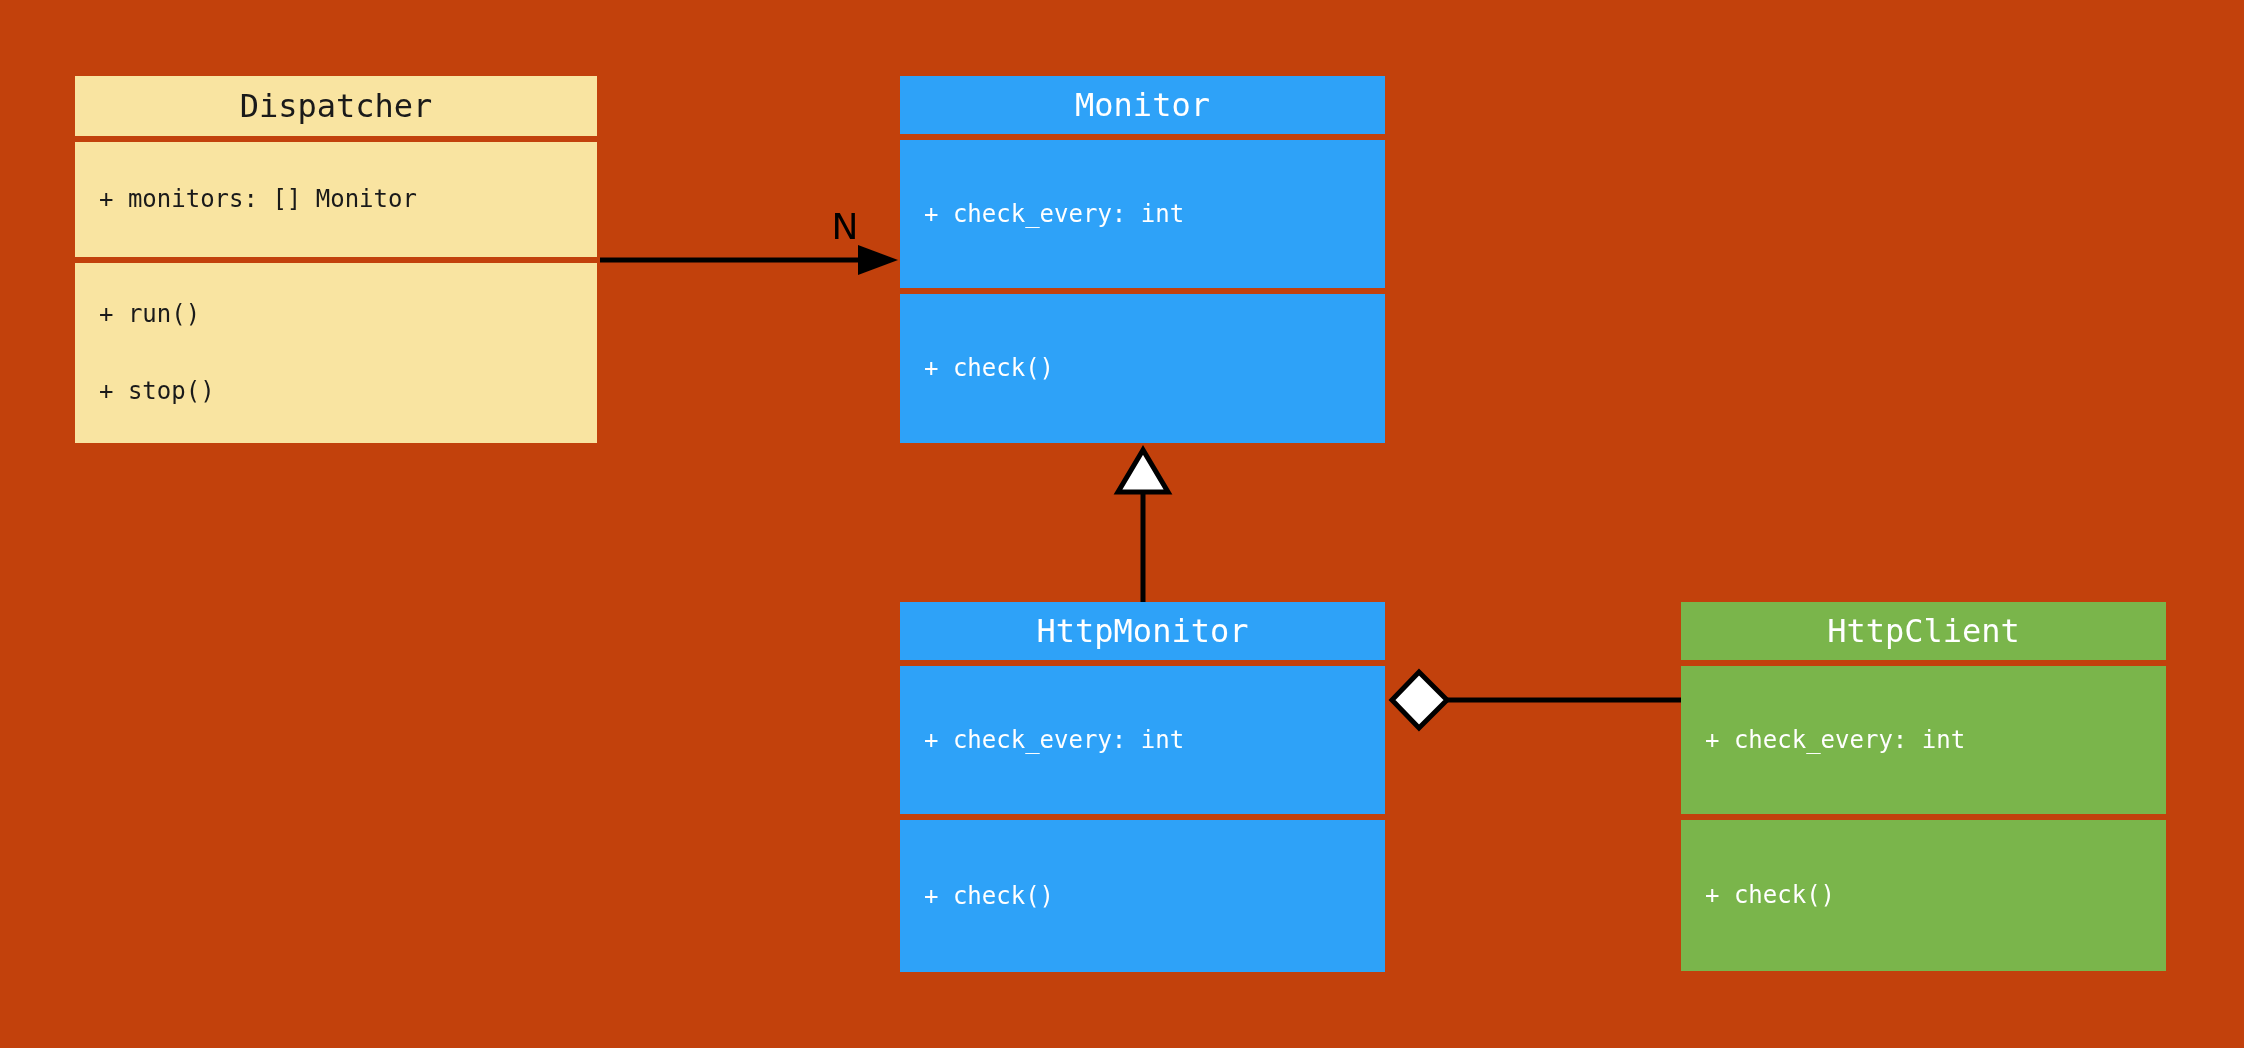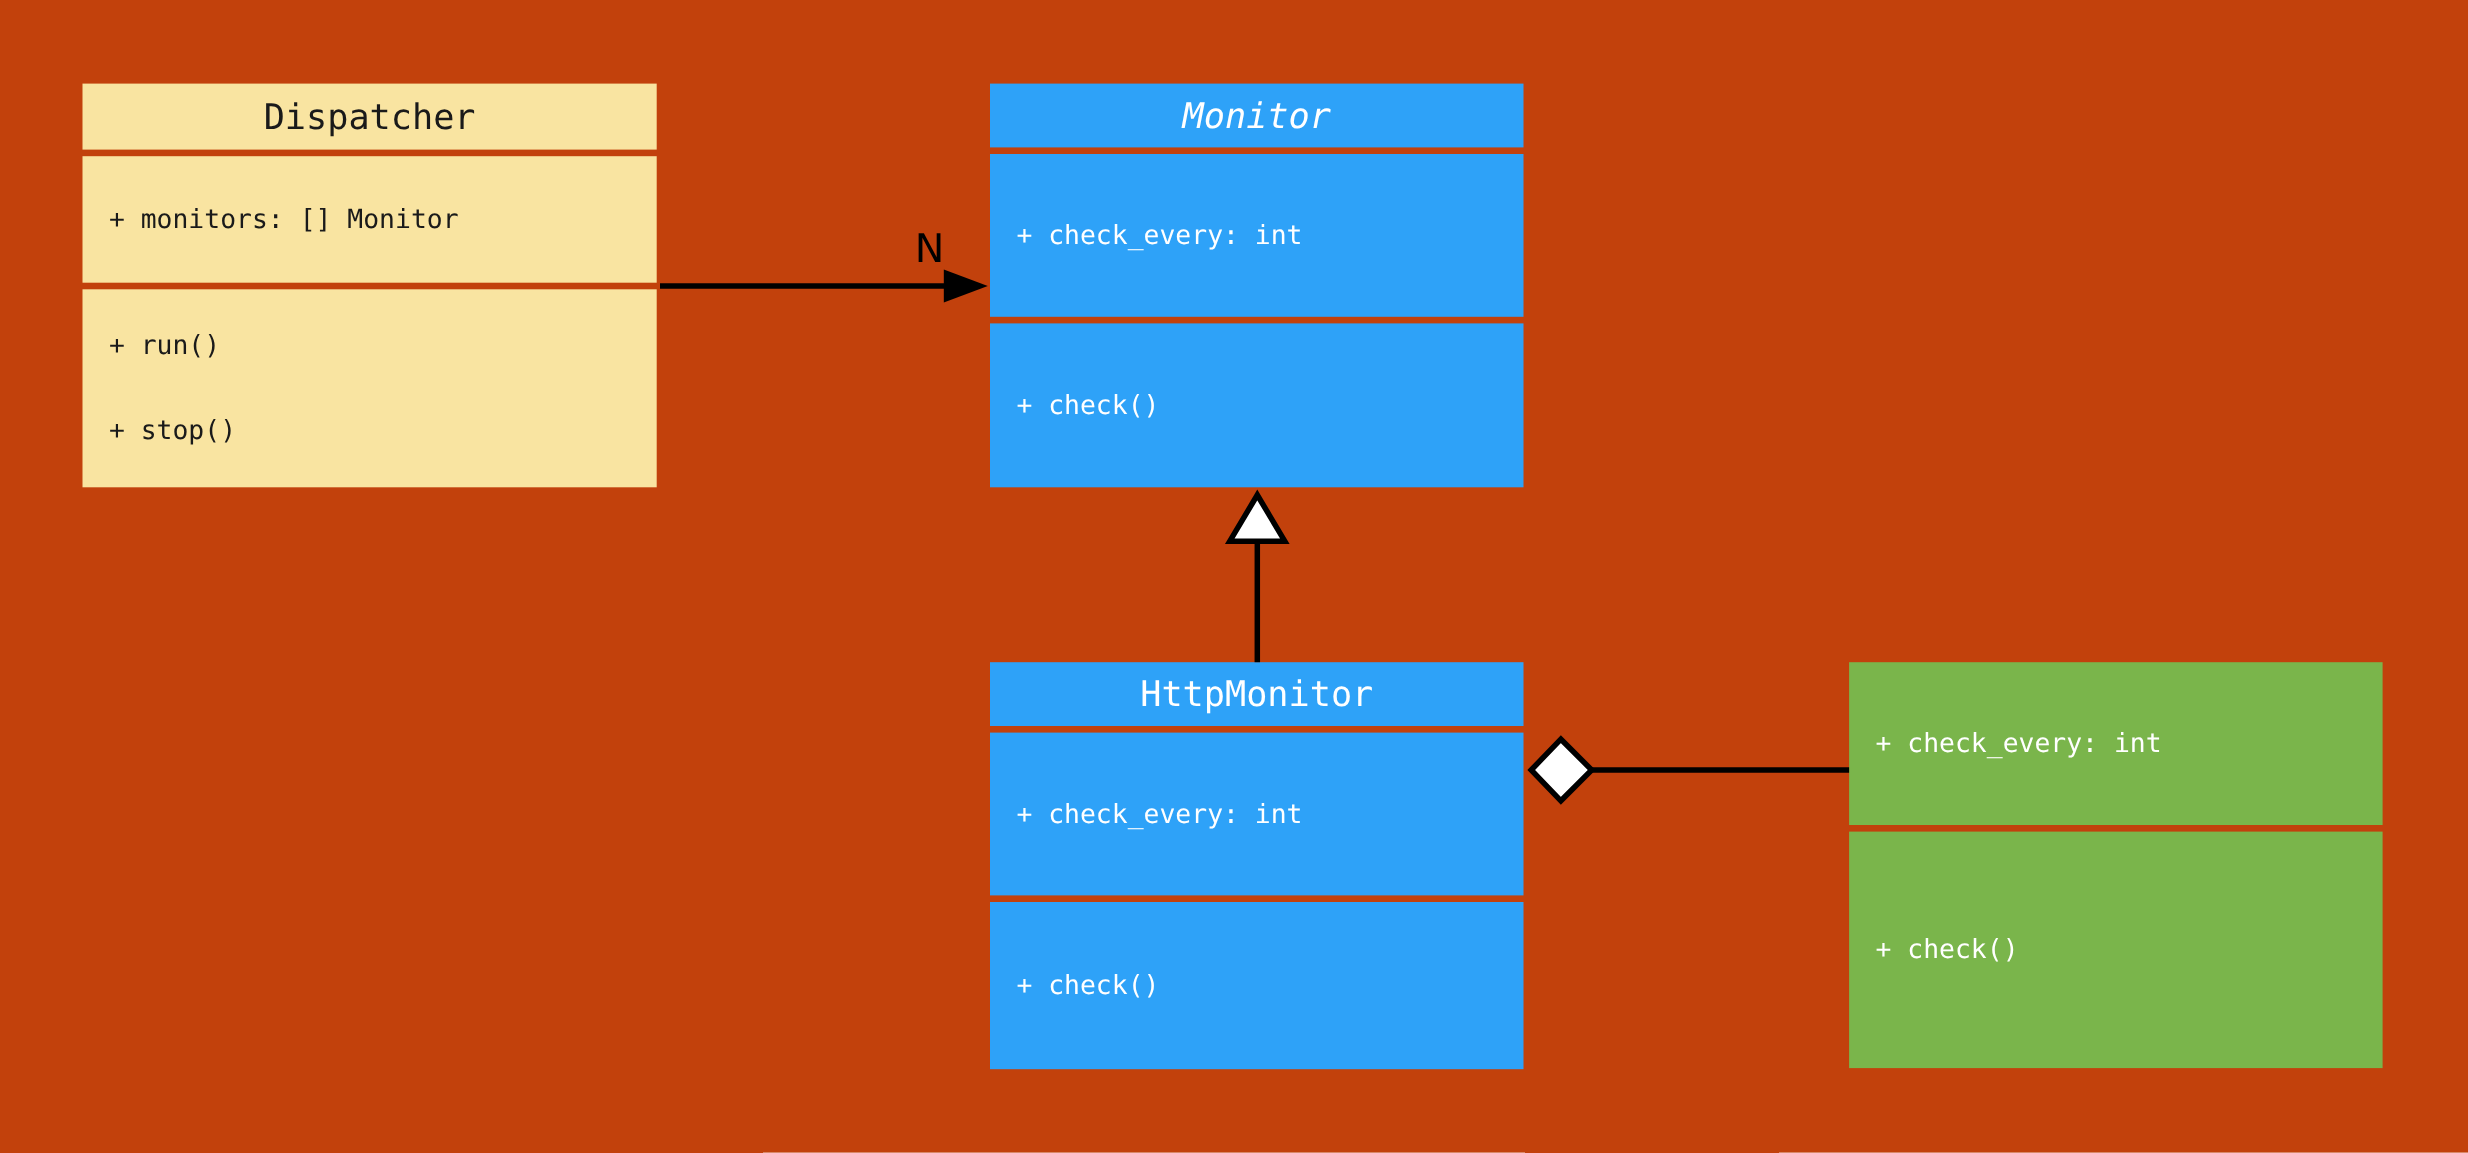"Monitor" .box-monitor .sec.title { font-style: italic -> none }
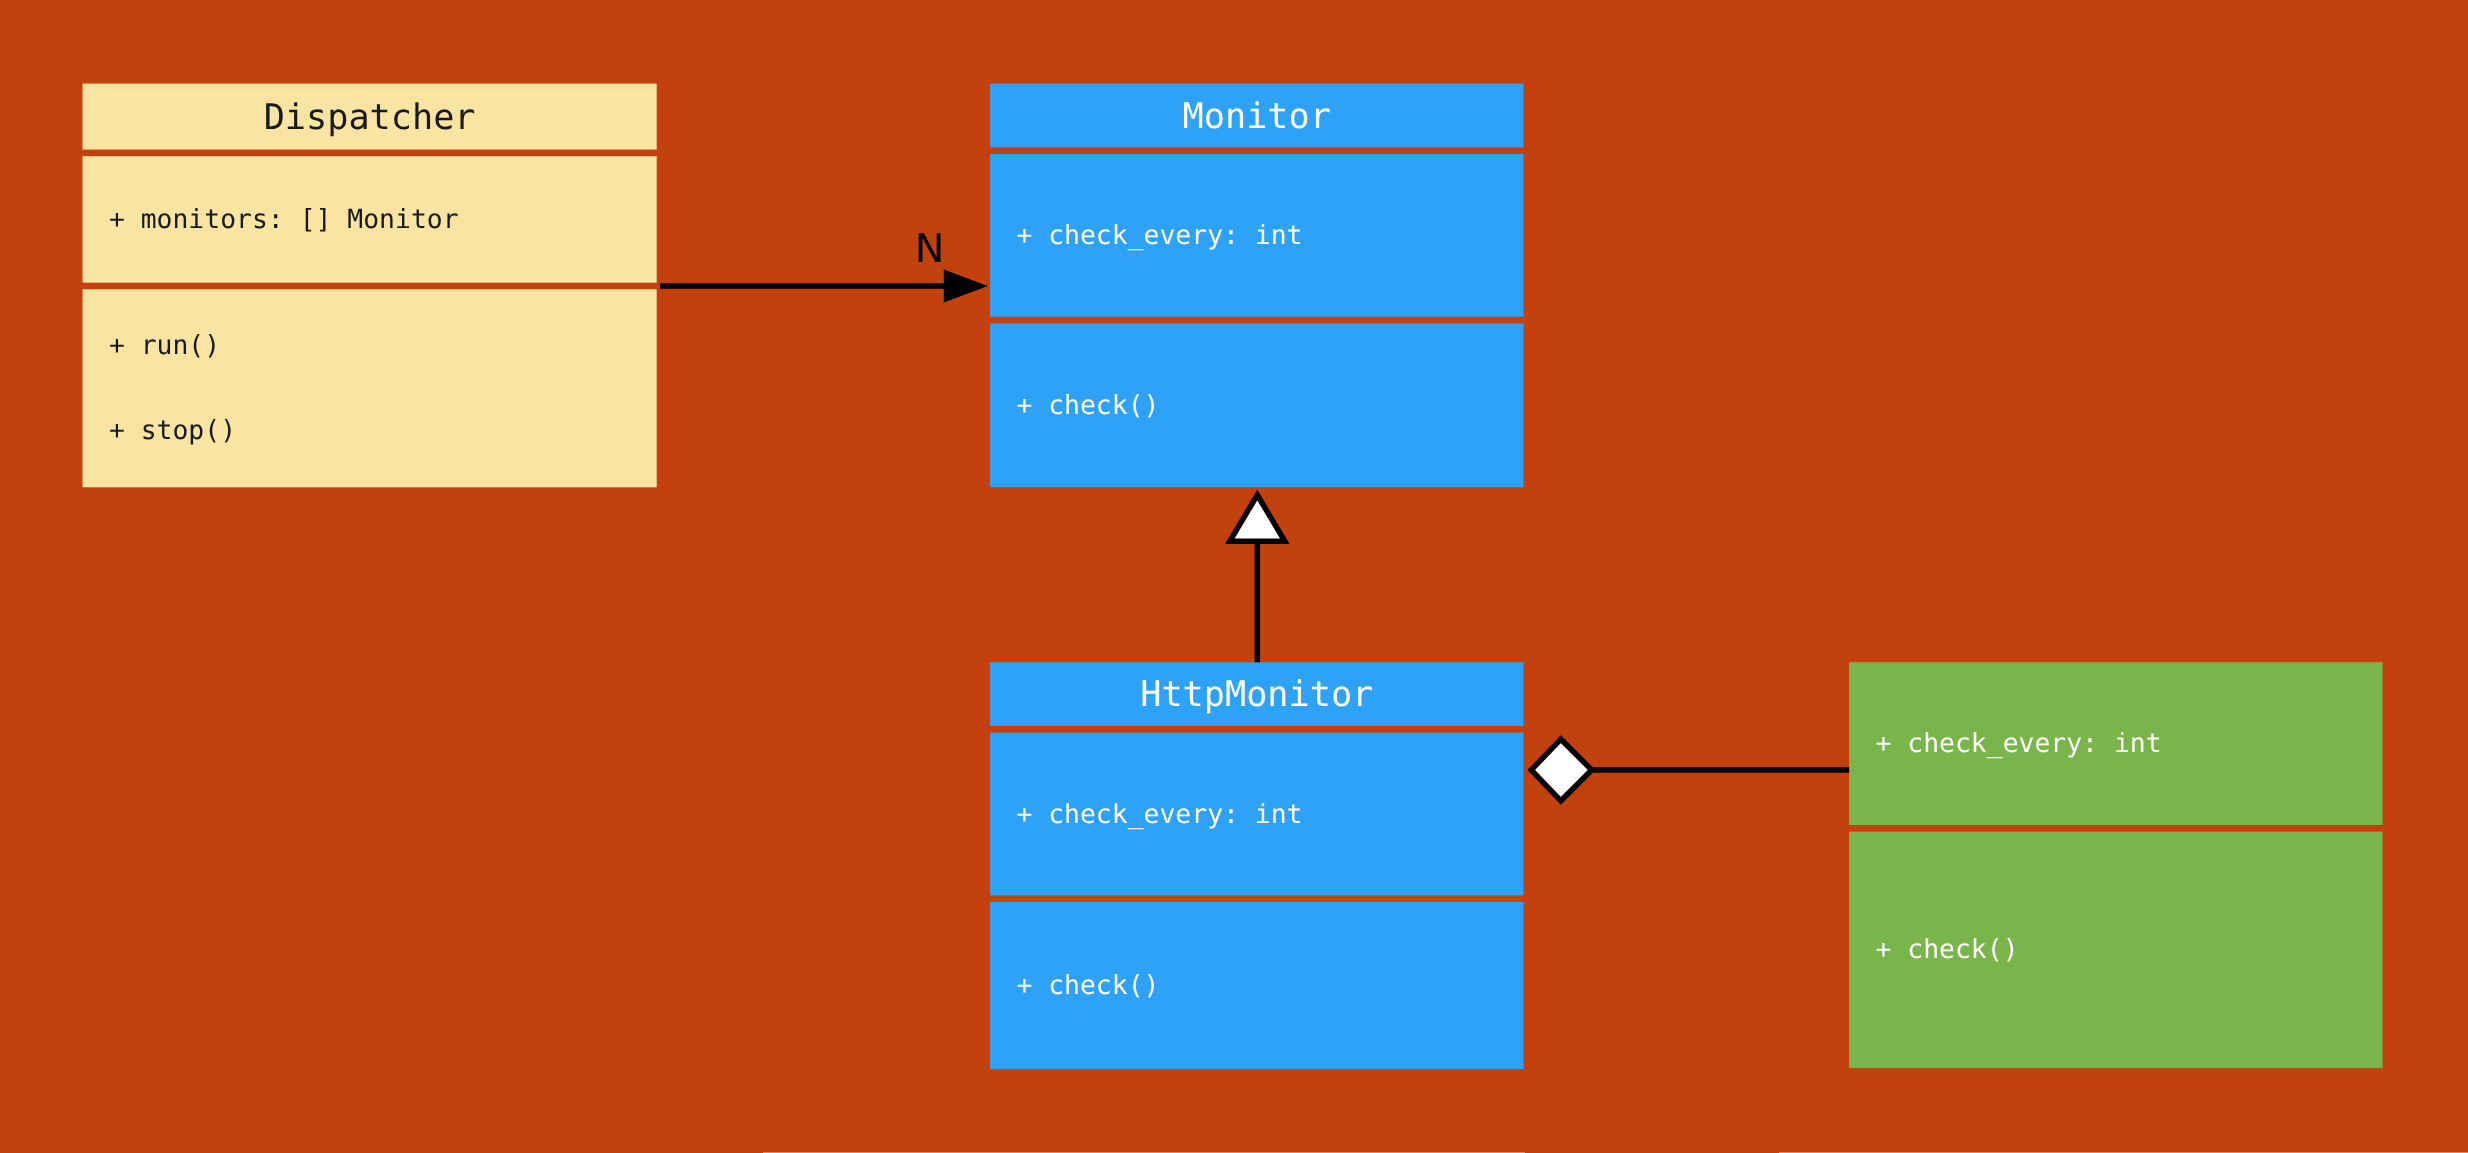"HttpClient" div.sec { html: none -> <div>HttpClient</div> }
